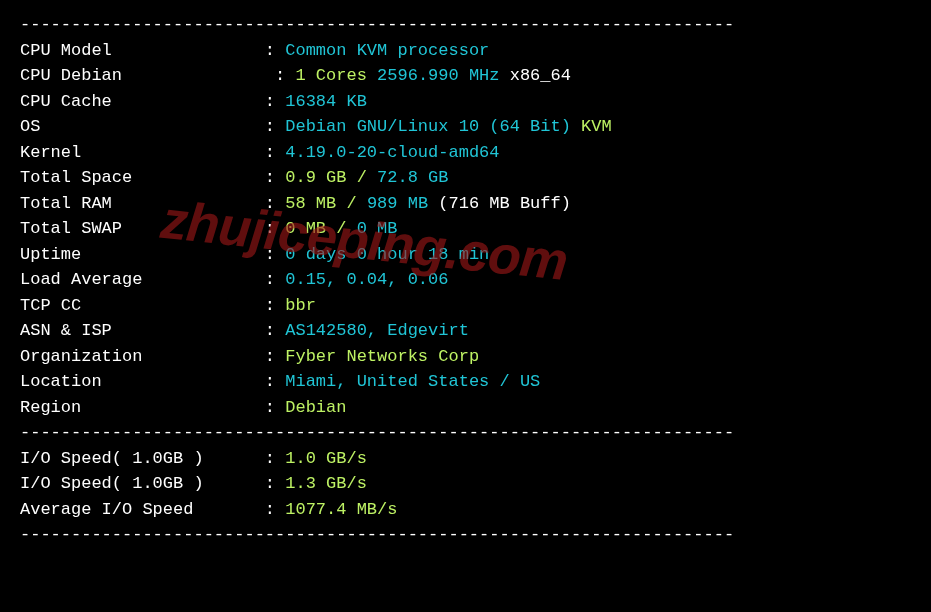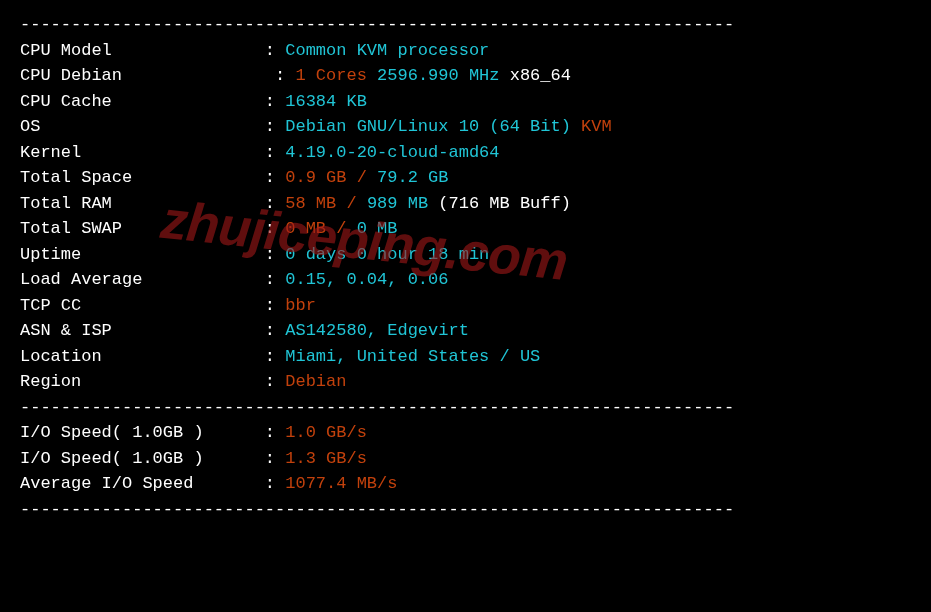"1 Cores" .yellow { color: #c2410c -> #bef264 }
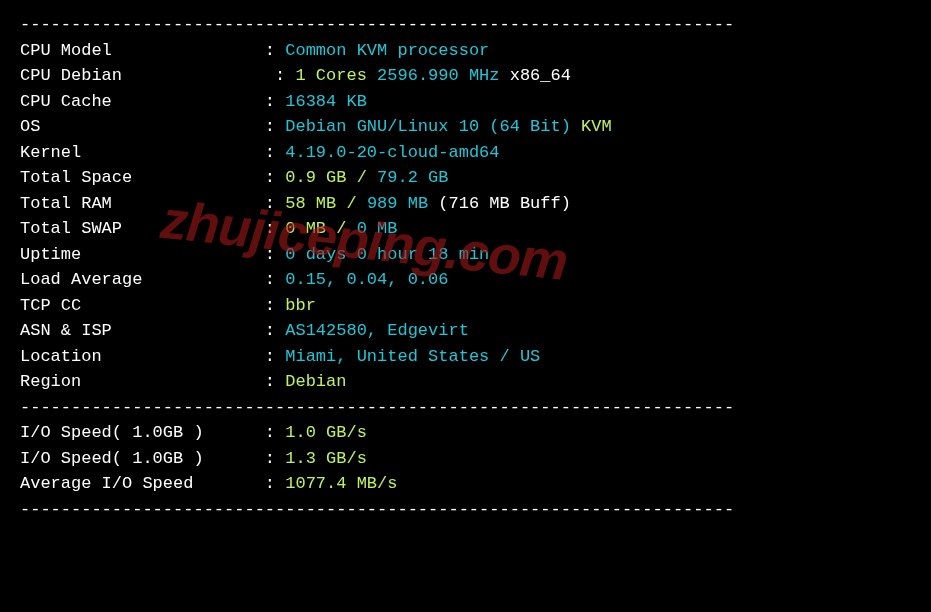"79.2 GB" span.cyan { text: 79.2 -> 72.8 }
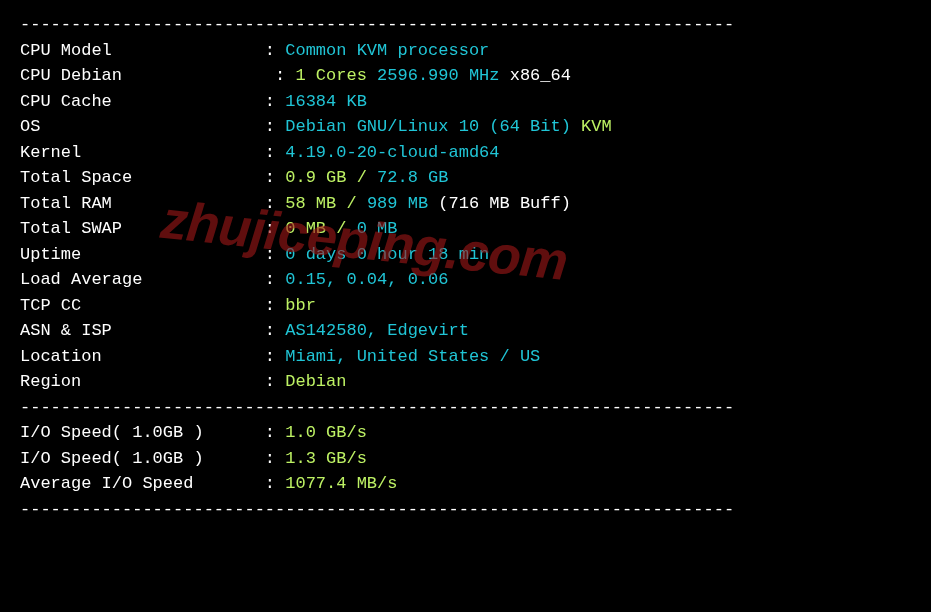"Organization : Fyber Networks Corp" div.row { html: none -> <div><span>Organization </span><span>: </span><span>Fyber Networks Corp</span></div> }
